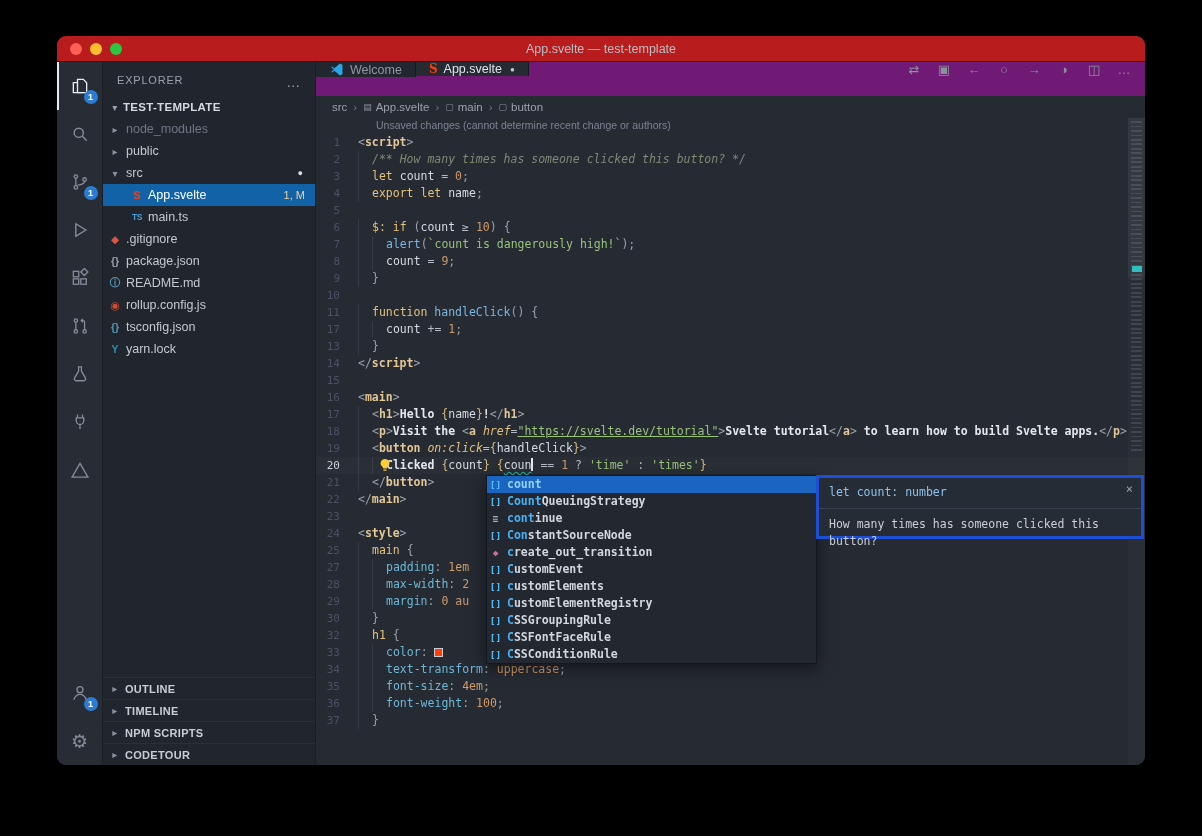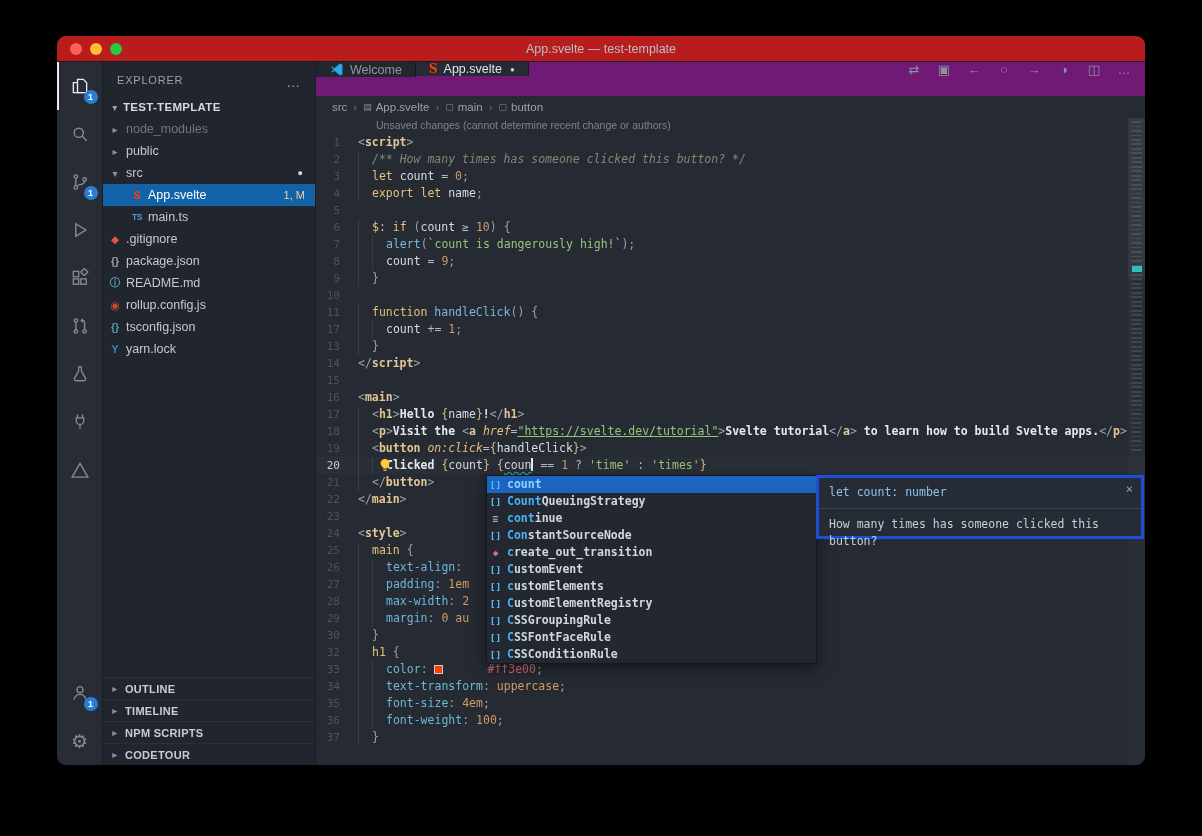"26" div.cline { html: <div> <span>26</span> <span><span></span><span></span><span>text-align</span><span>: </span></span> </div> -> none }
